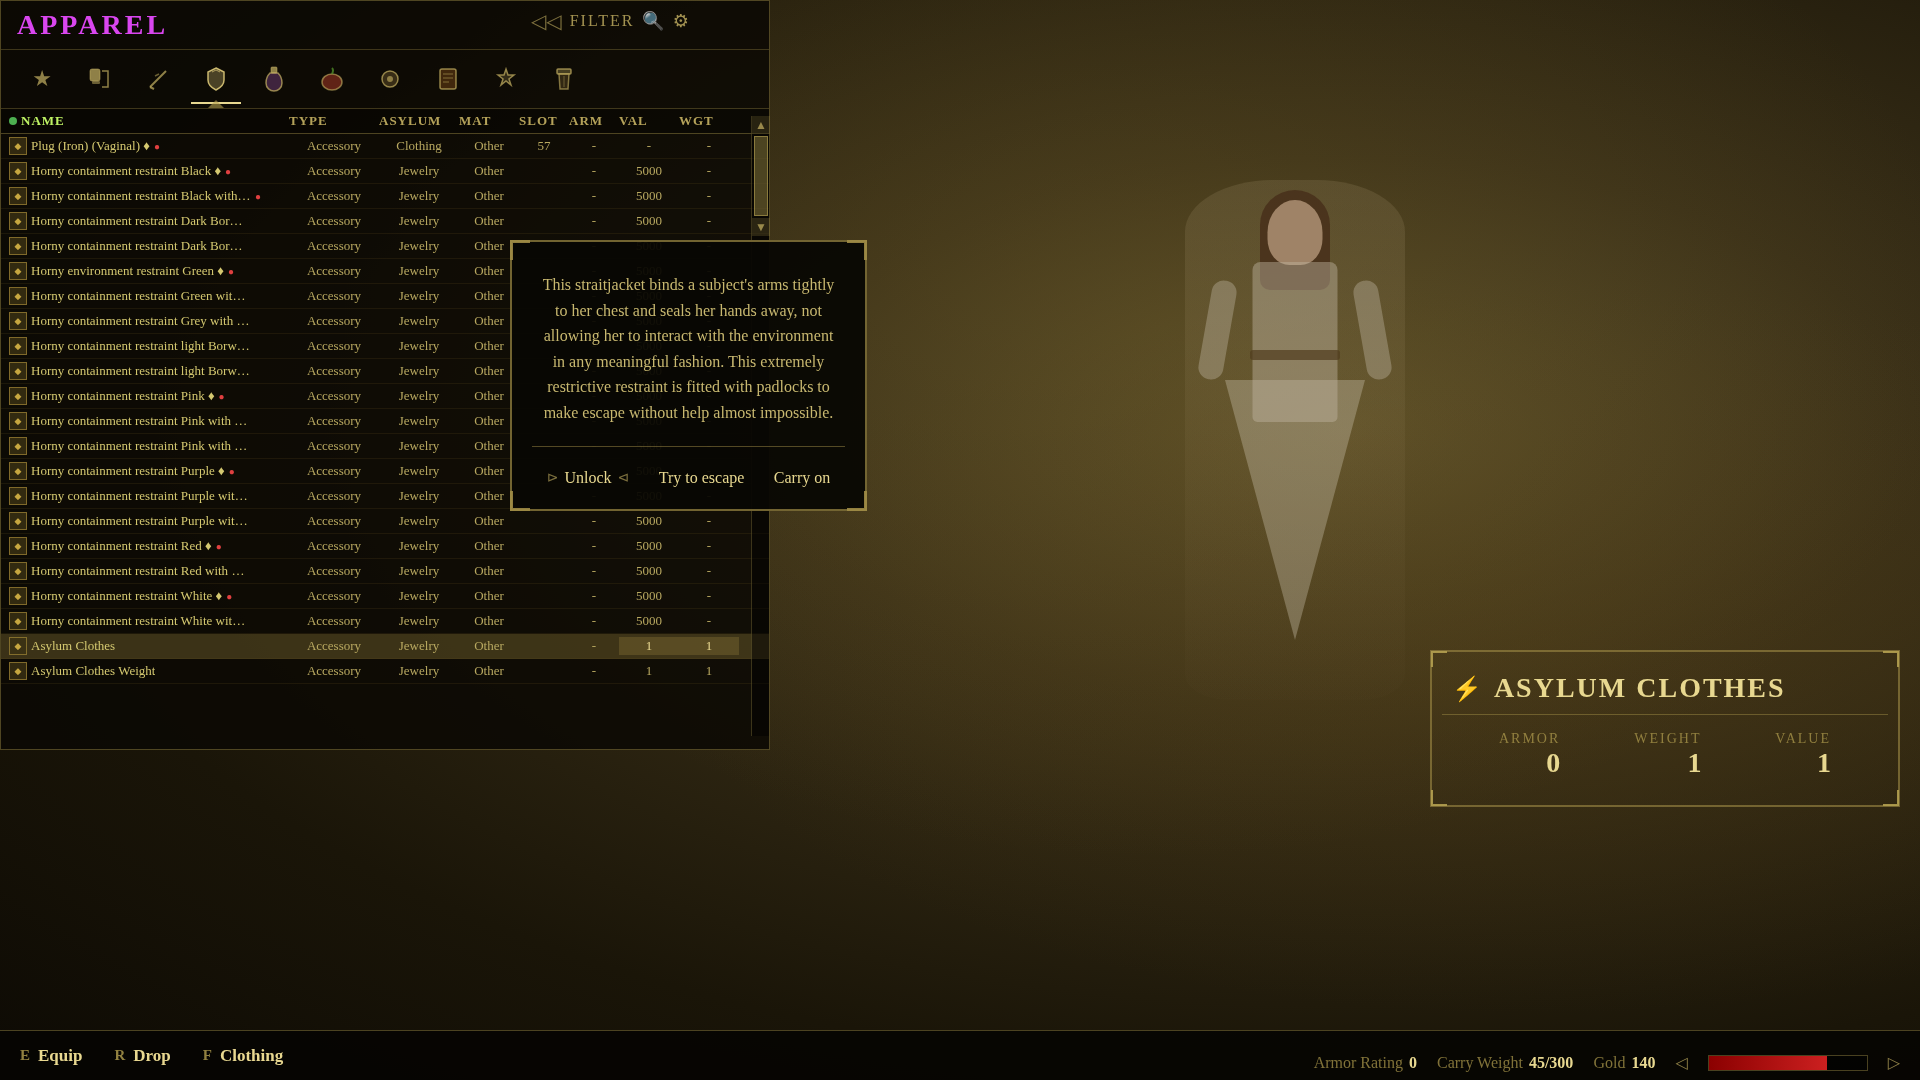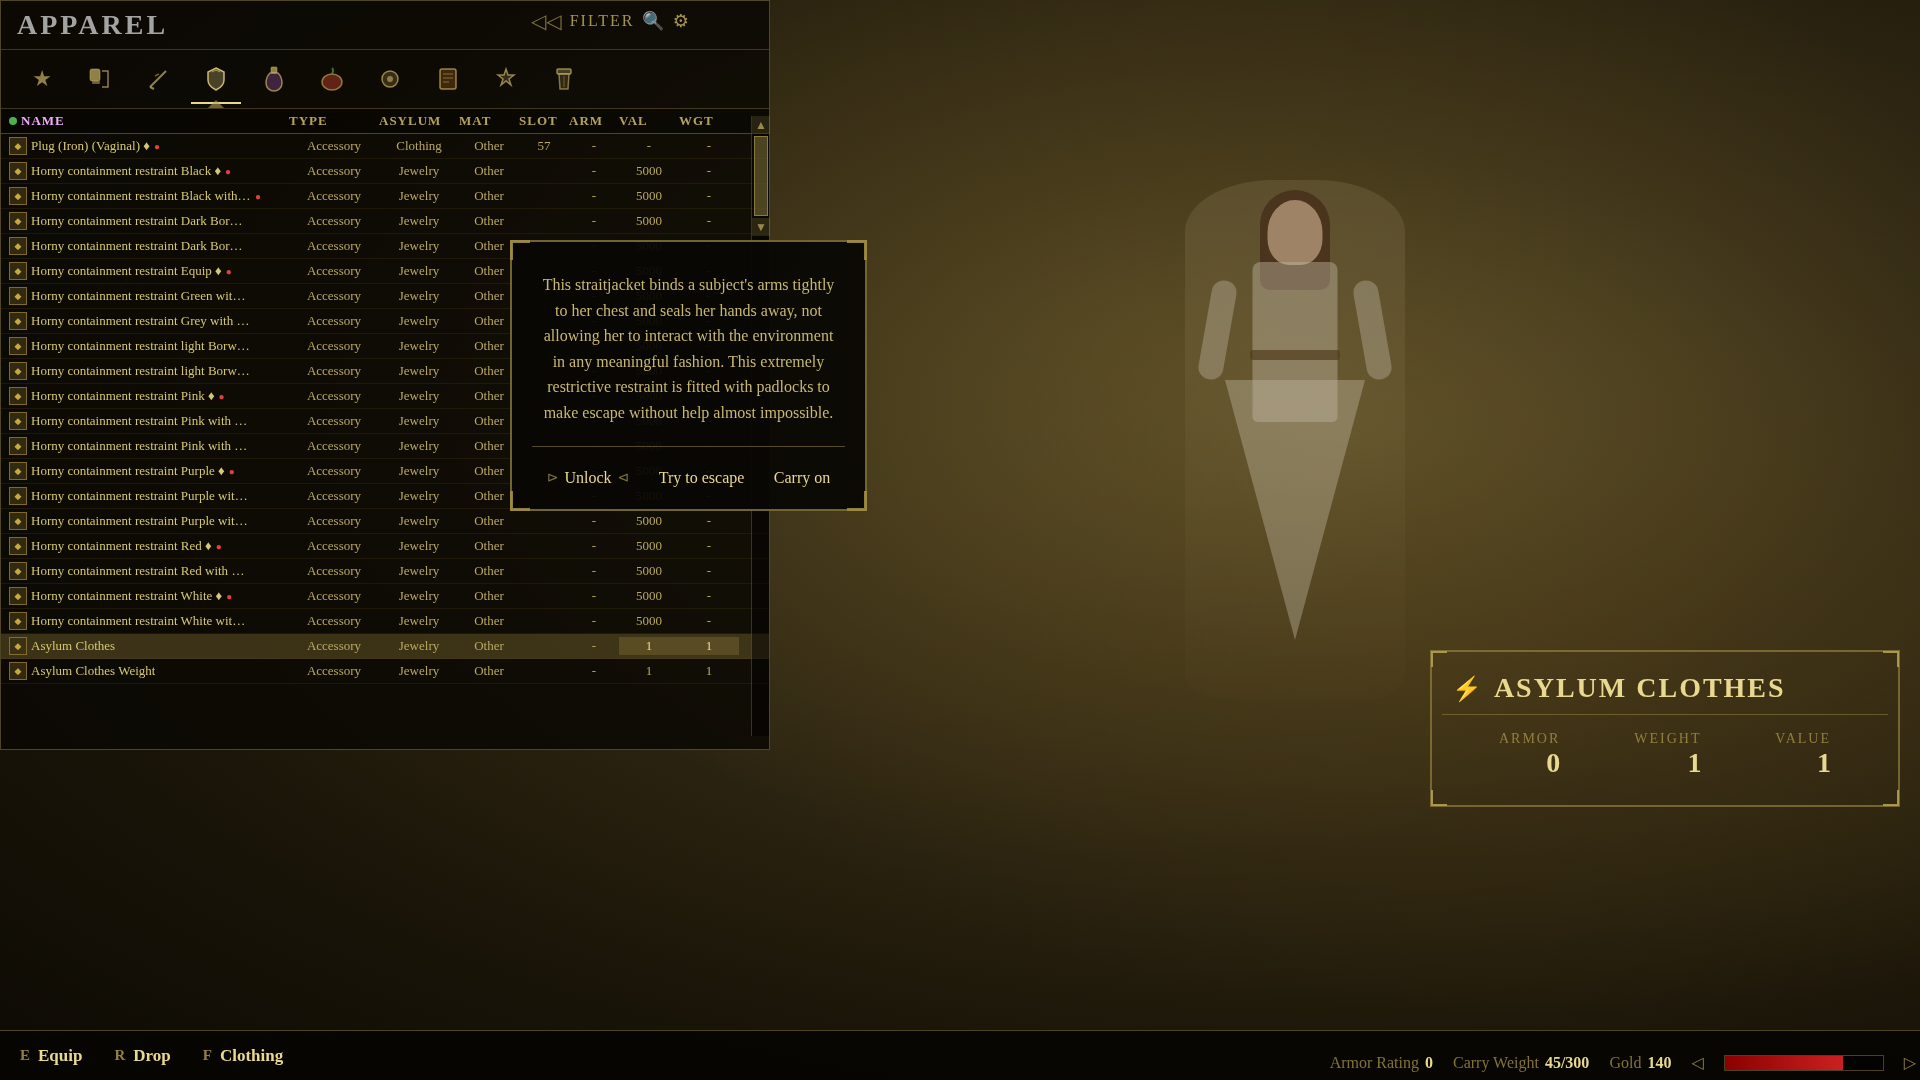"APPAREL" .panel-title { color: #a3a3a3 -> #d946ef }
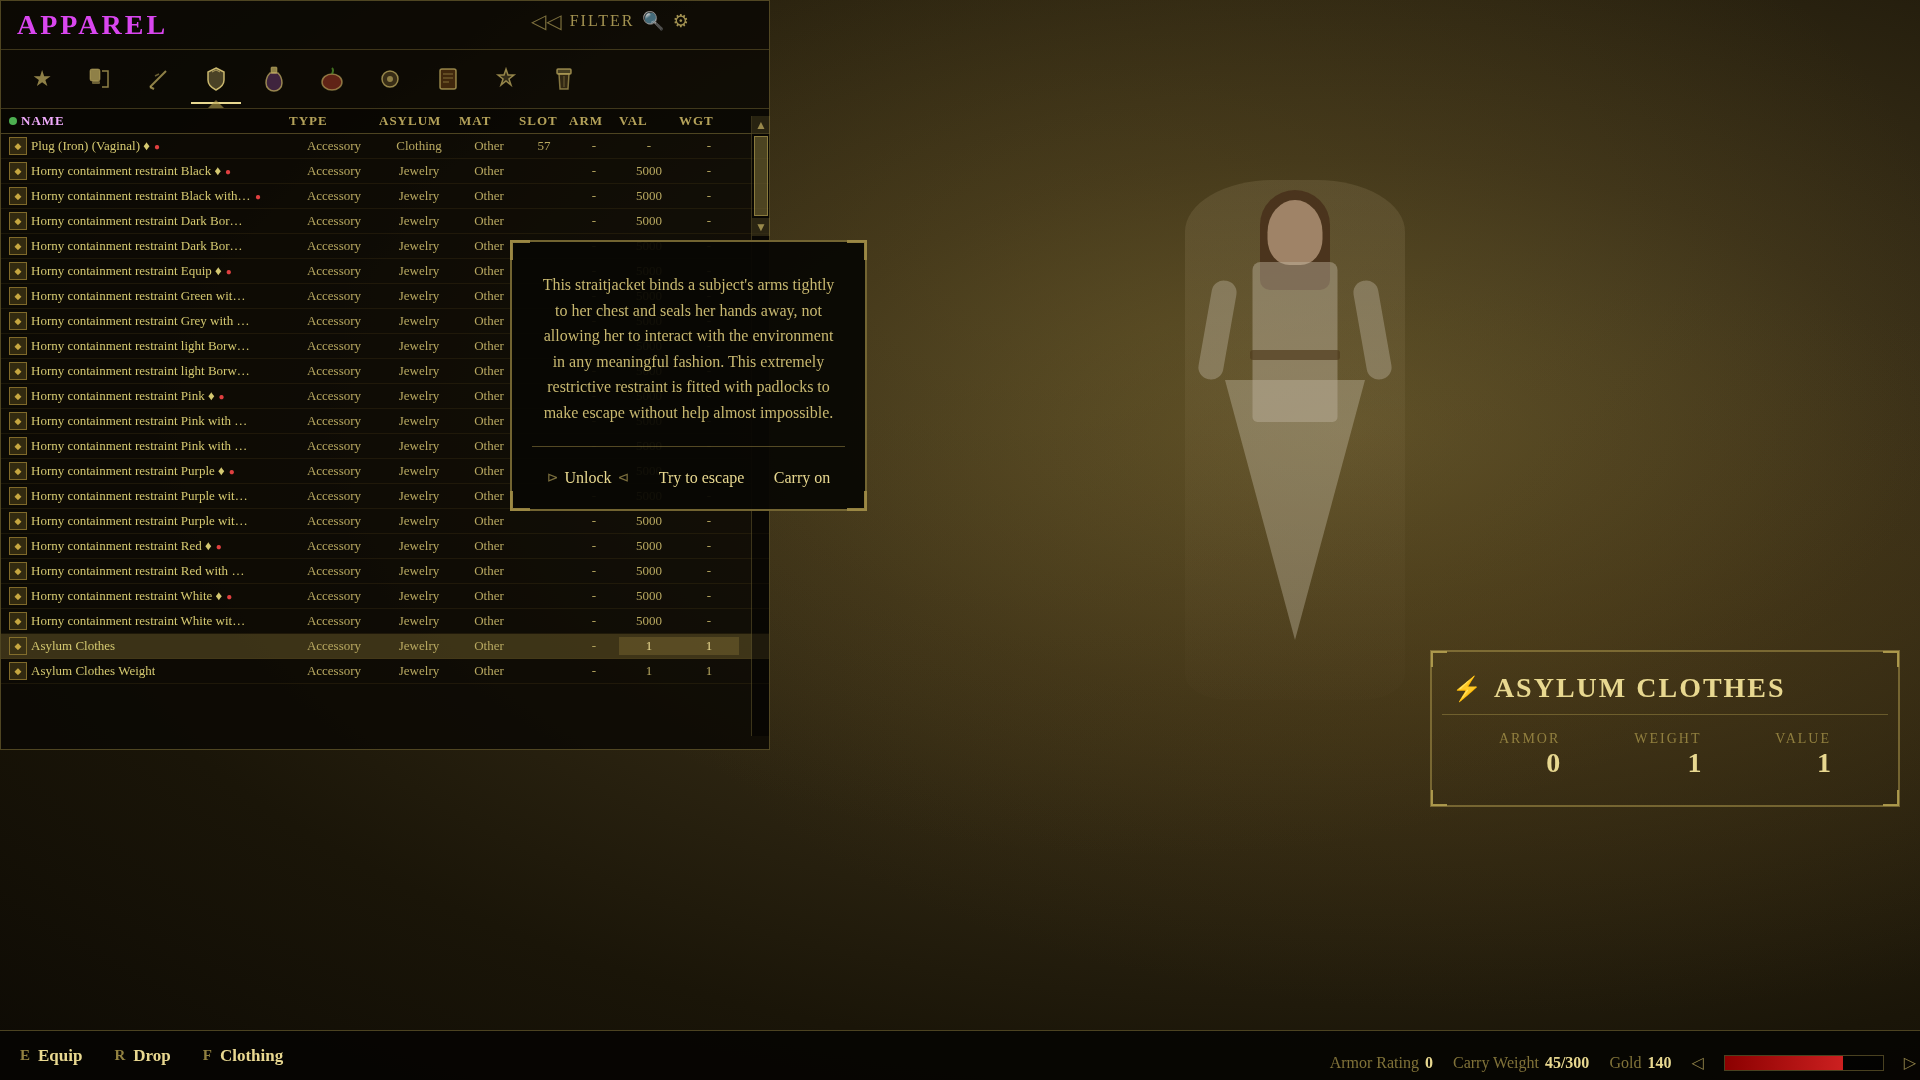"NAME" .col-header.sort-active { color: #f0abfc -> #bef264 }
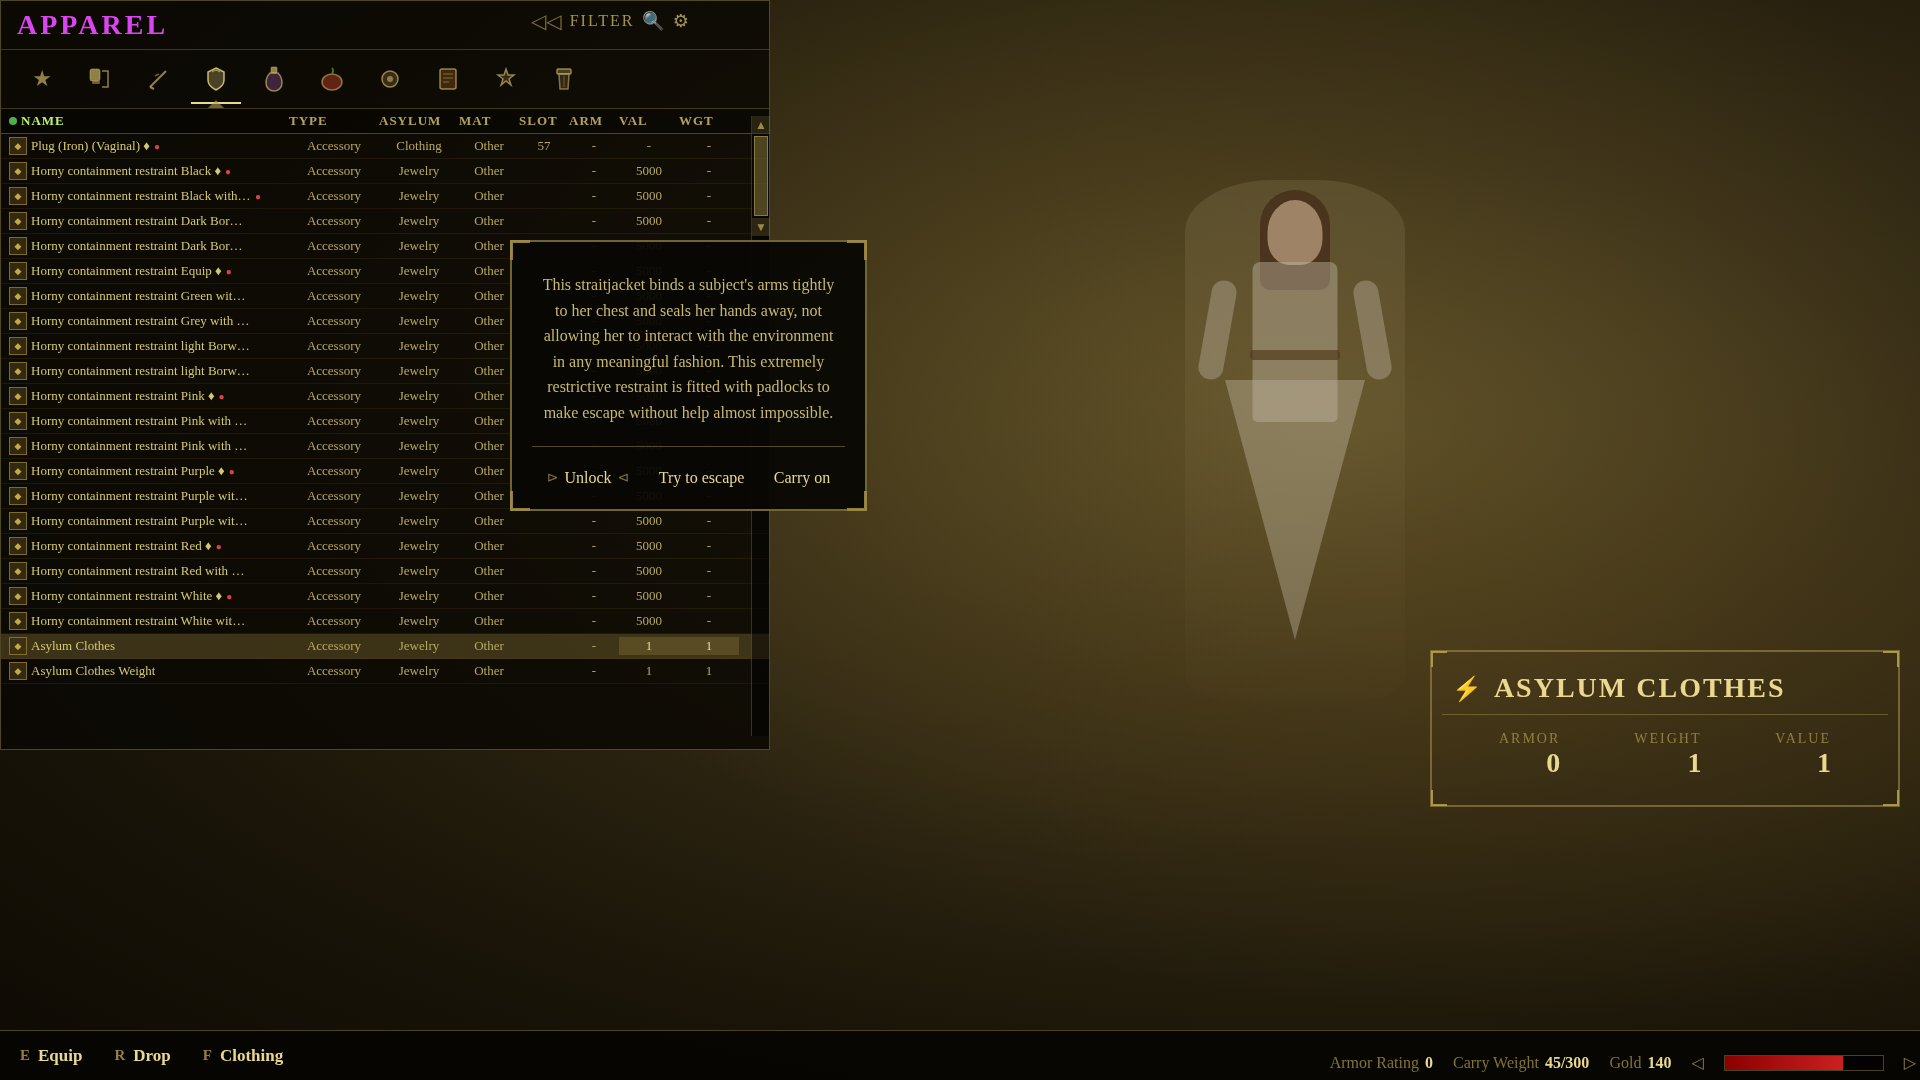"Horny containment restraint Equip ♦" span { text: containment restraint Equip -> environment restraint Green }
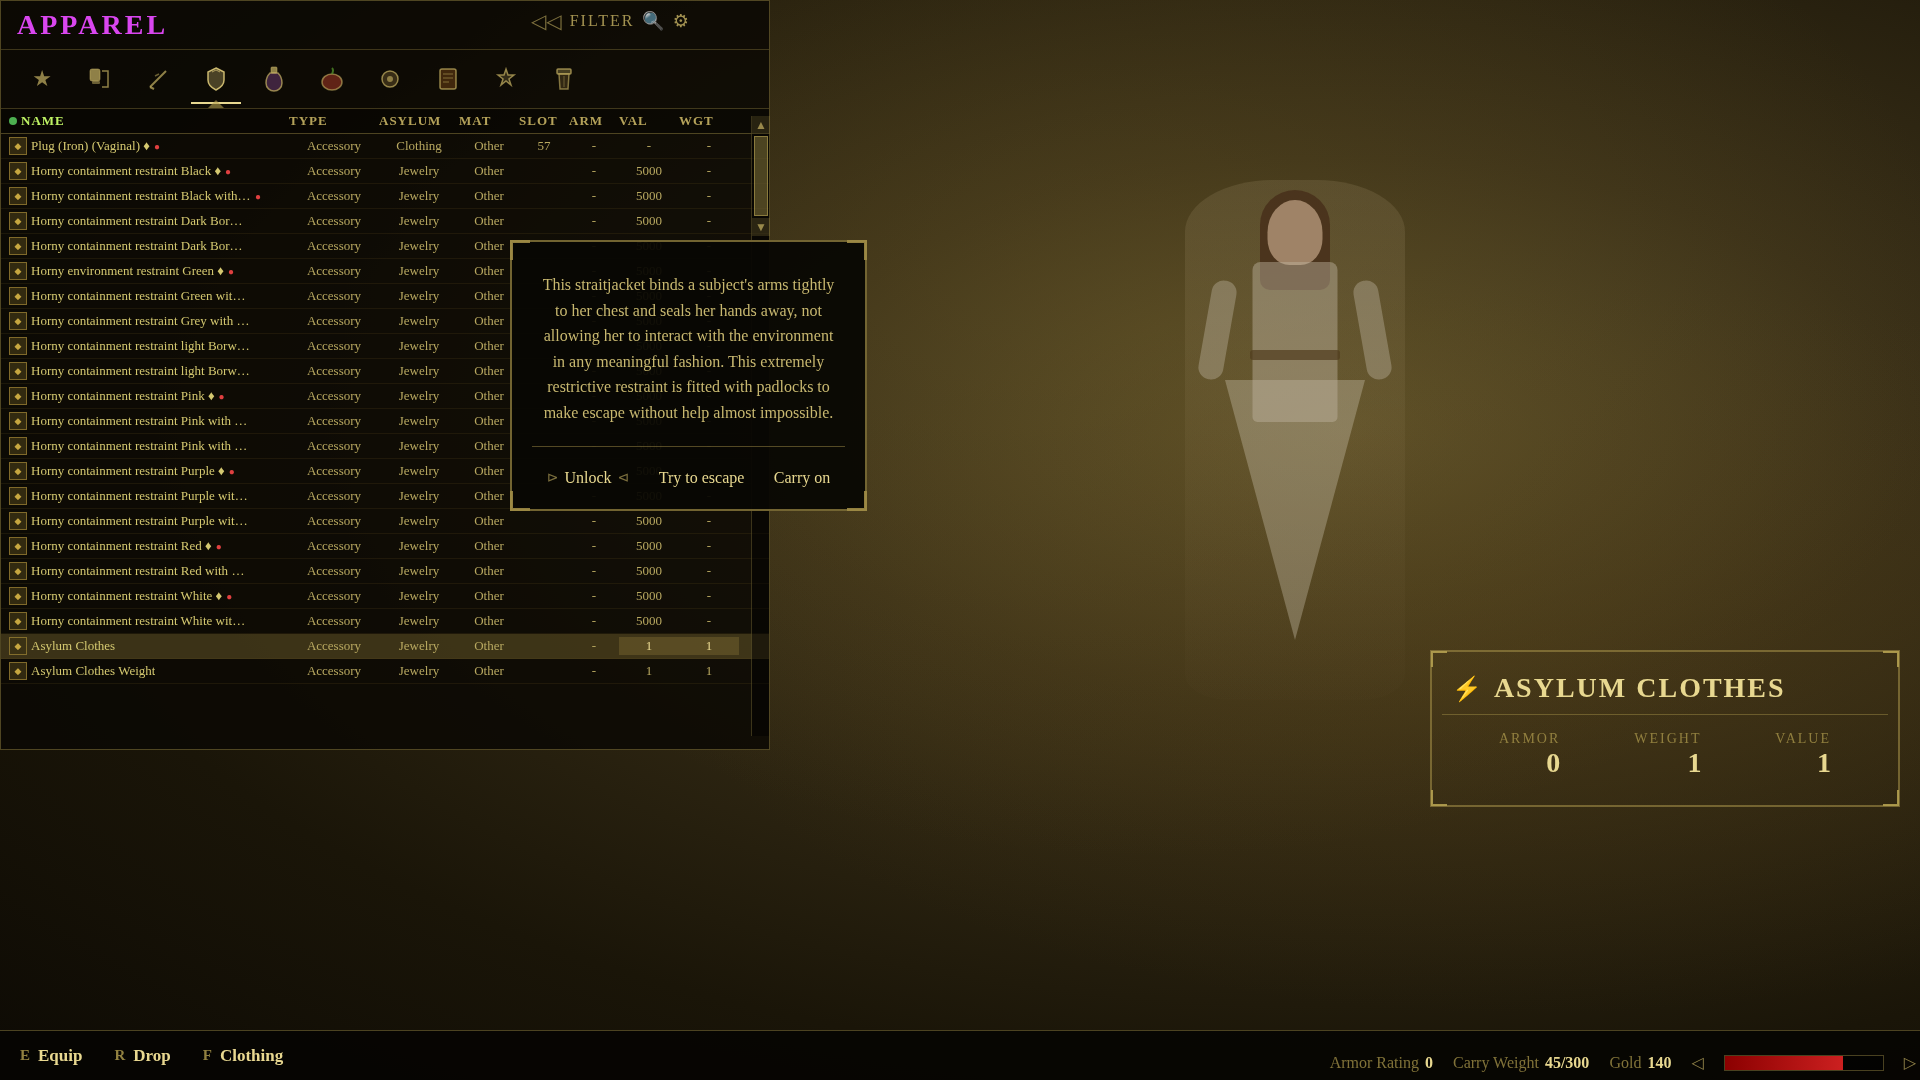"Armor Rating" .status-bar { right: 4px -> 20px }
